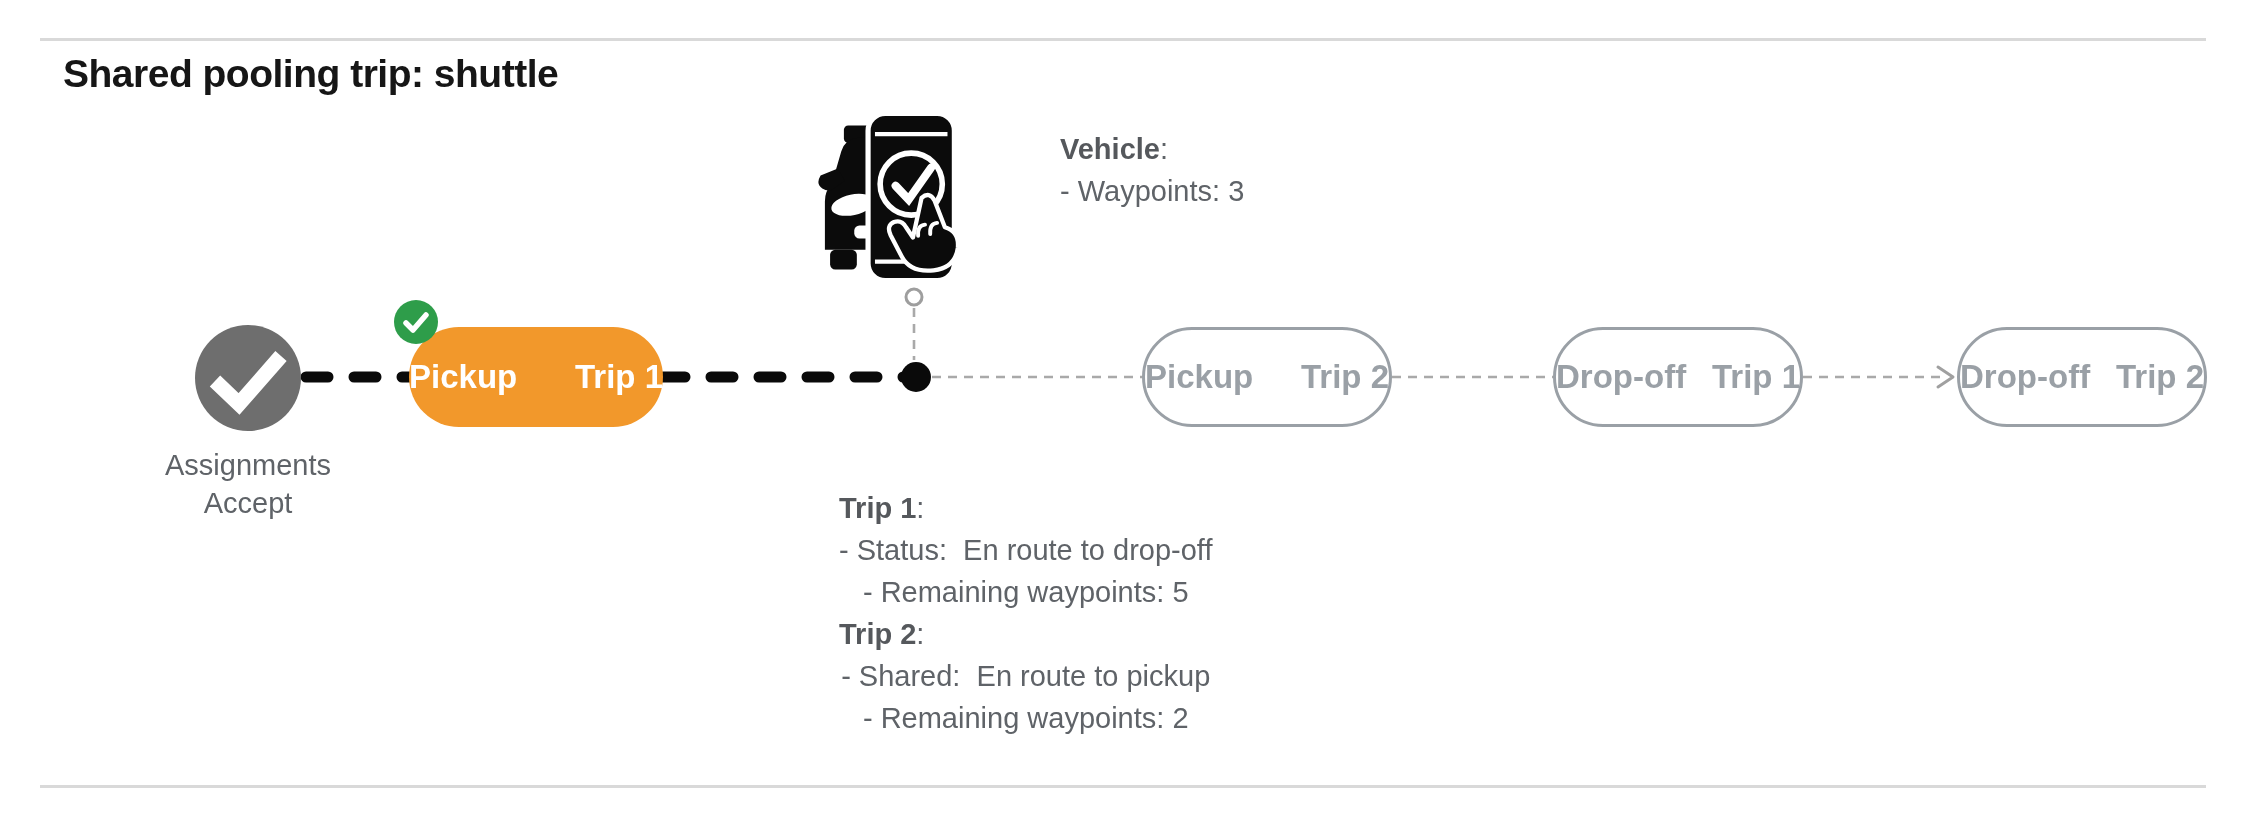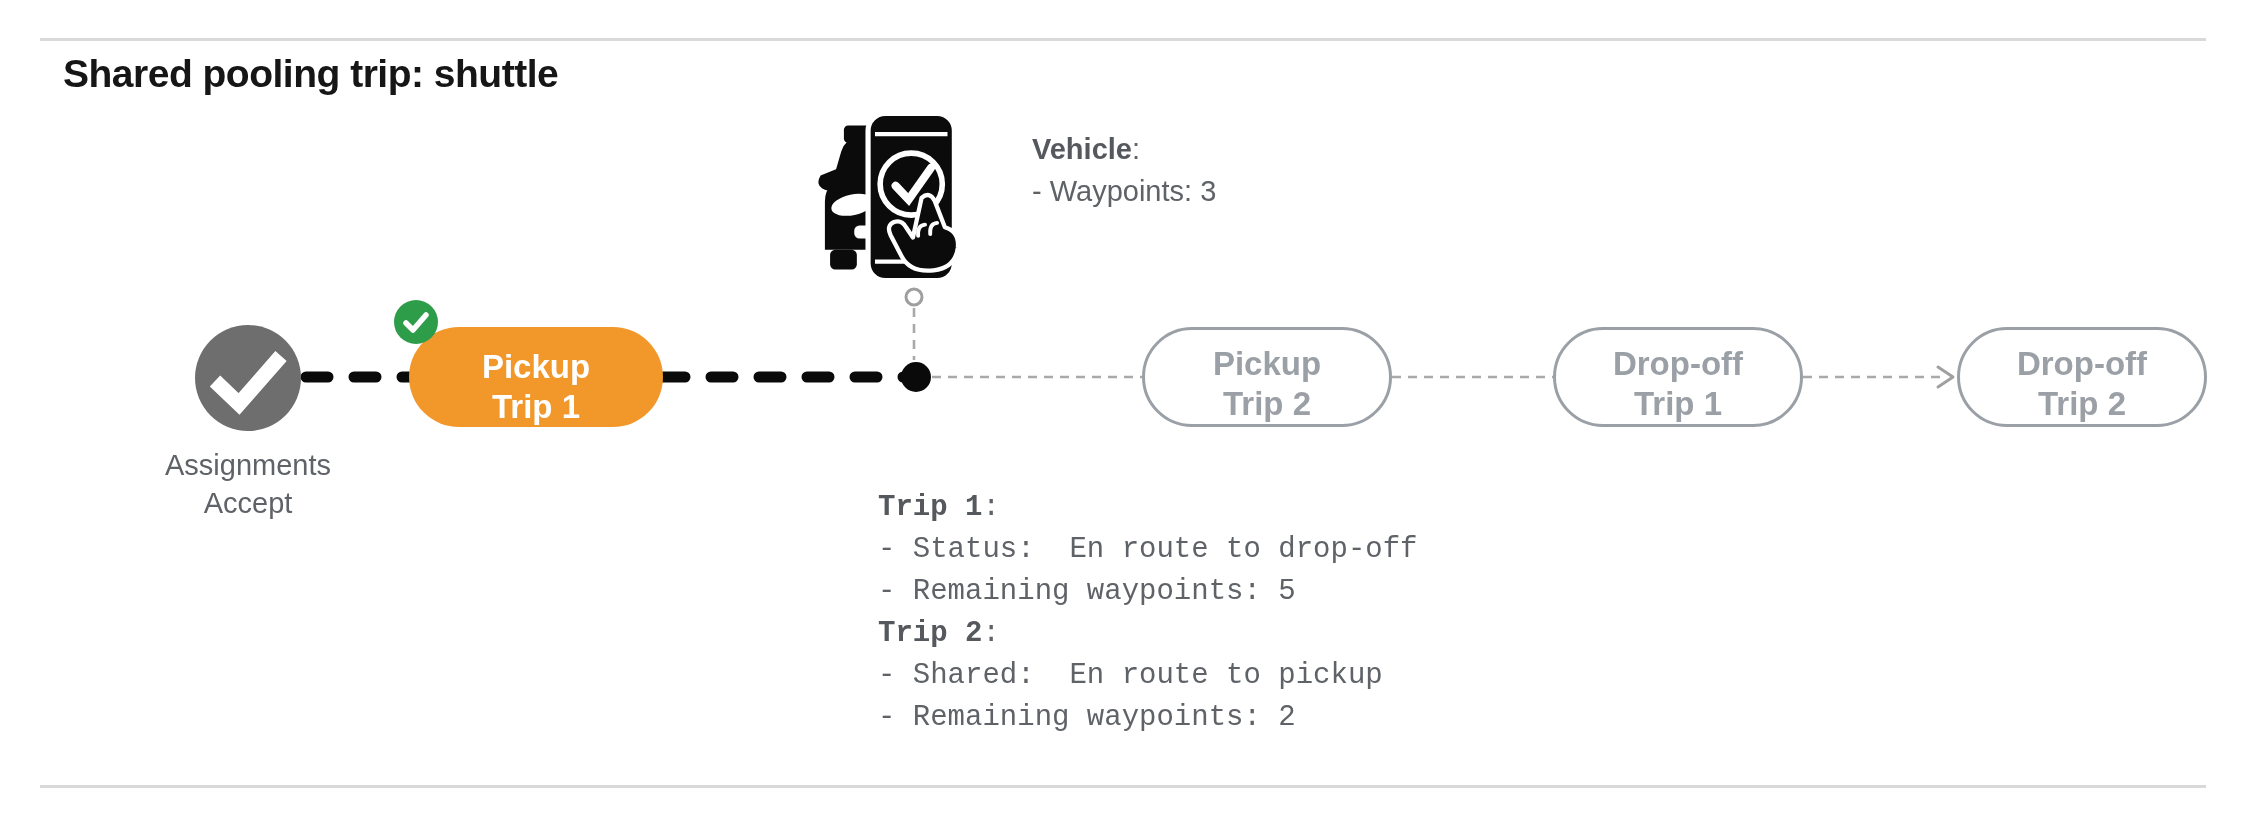"Vehicle:" .vehicle-info { left: 1032px -> 1060px }
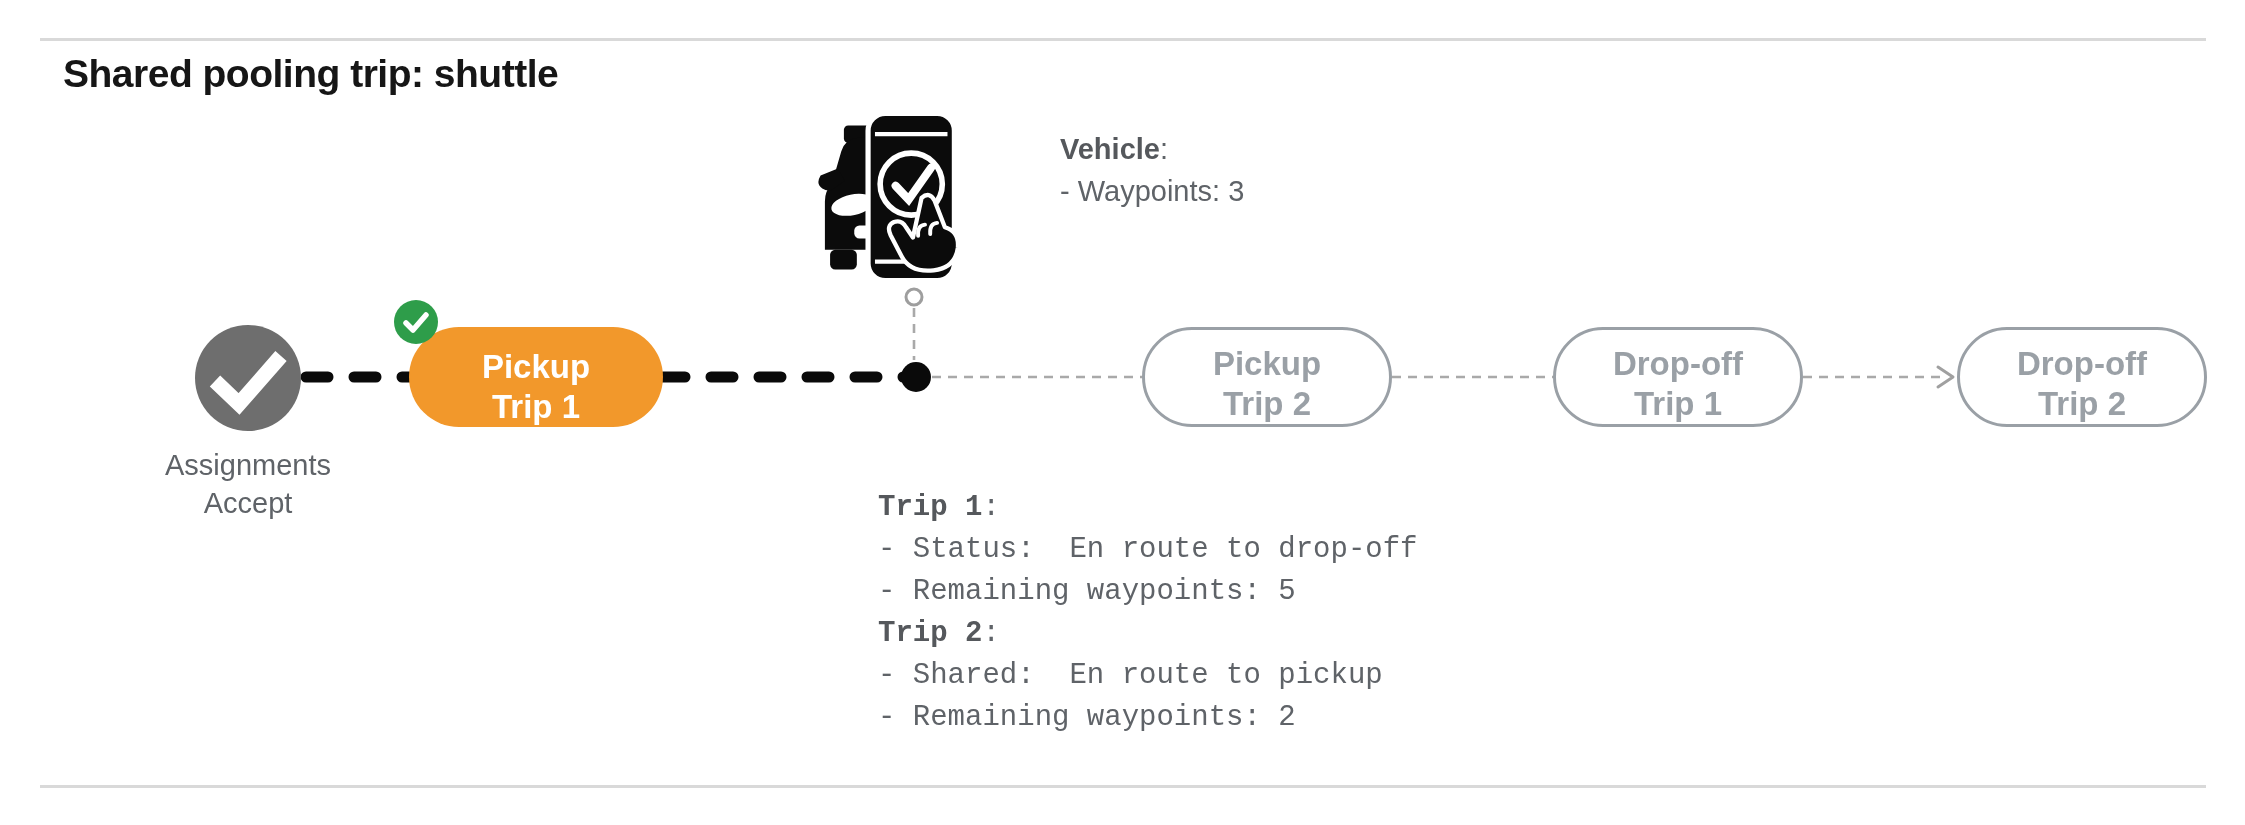"- Waypoints: 3" .info .pre { text-align: none -> center }
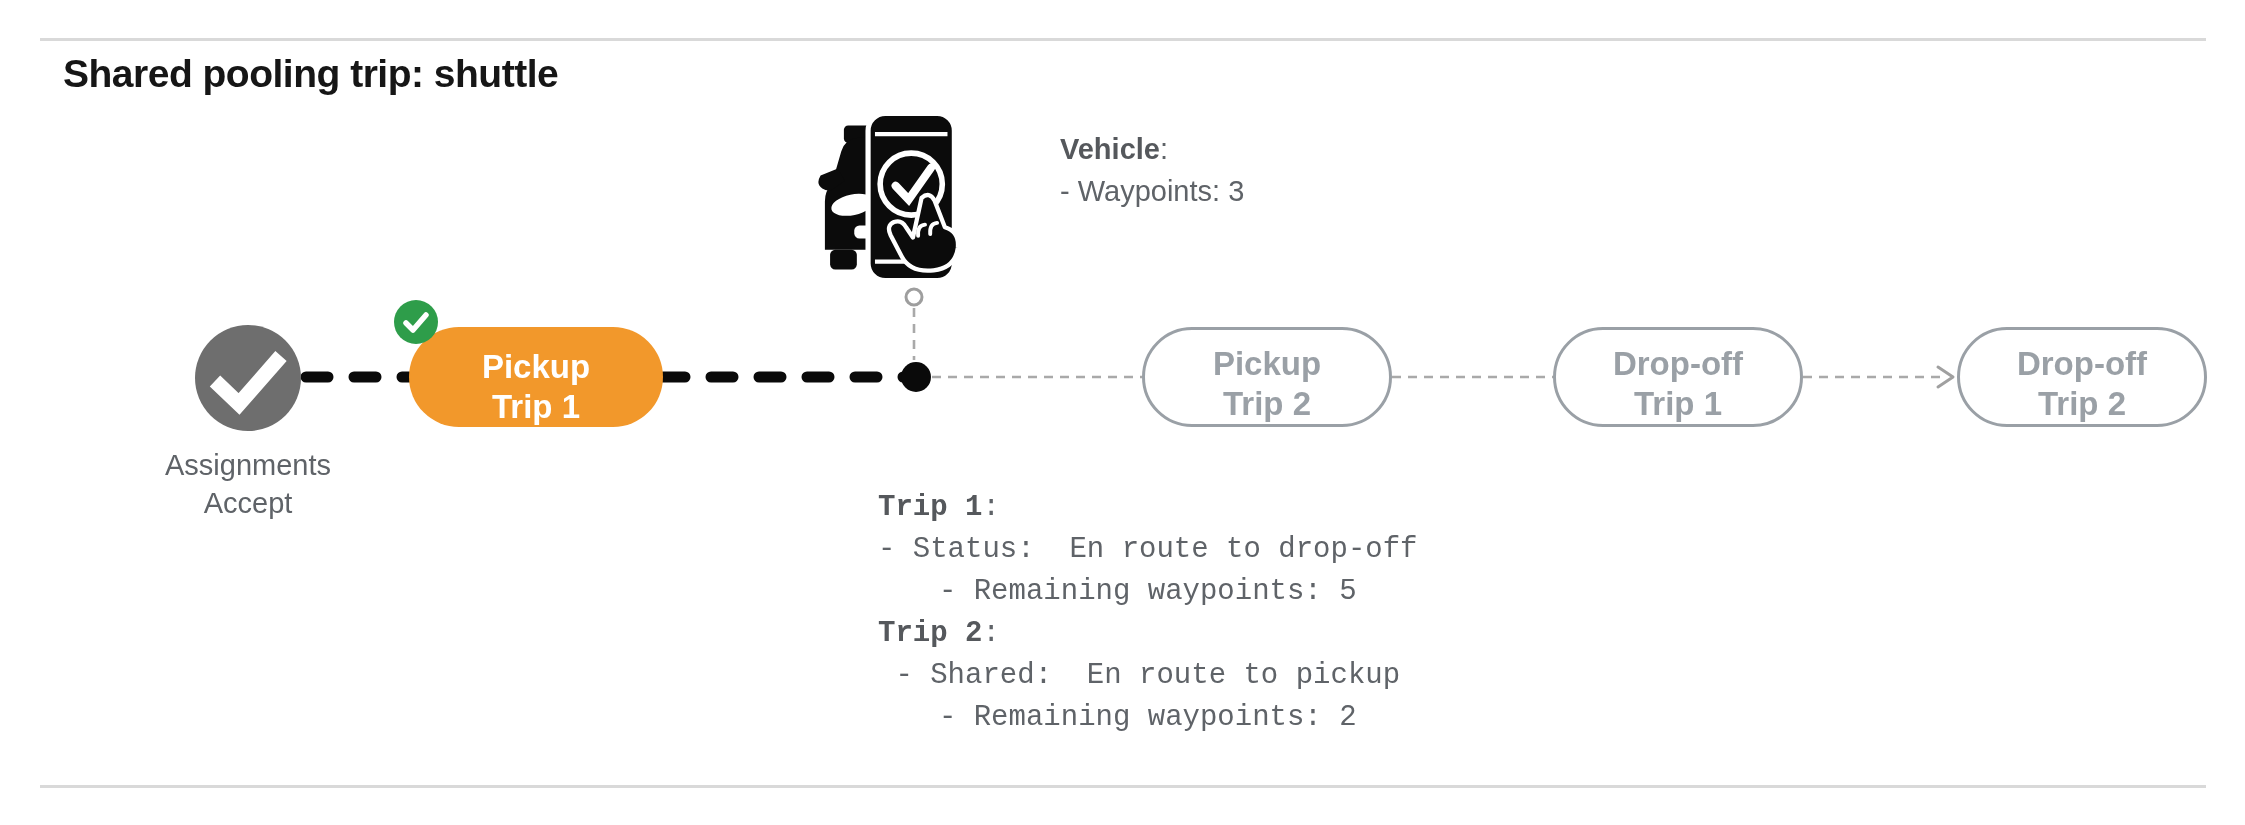"Pickup" .pill { flex-direction: column -> row; justify-content: flex-end -> space-between }
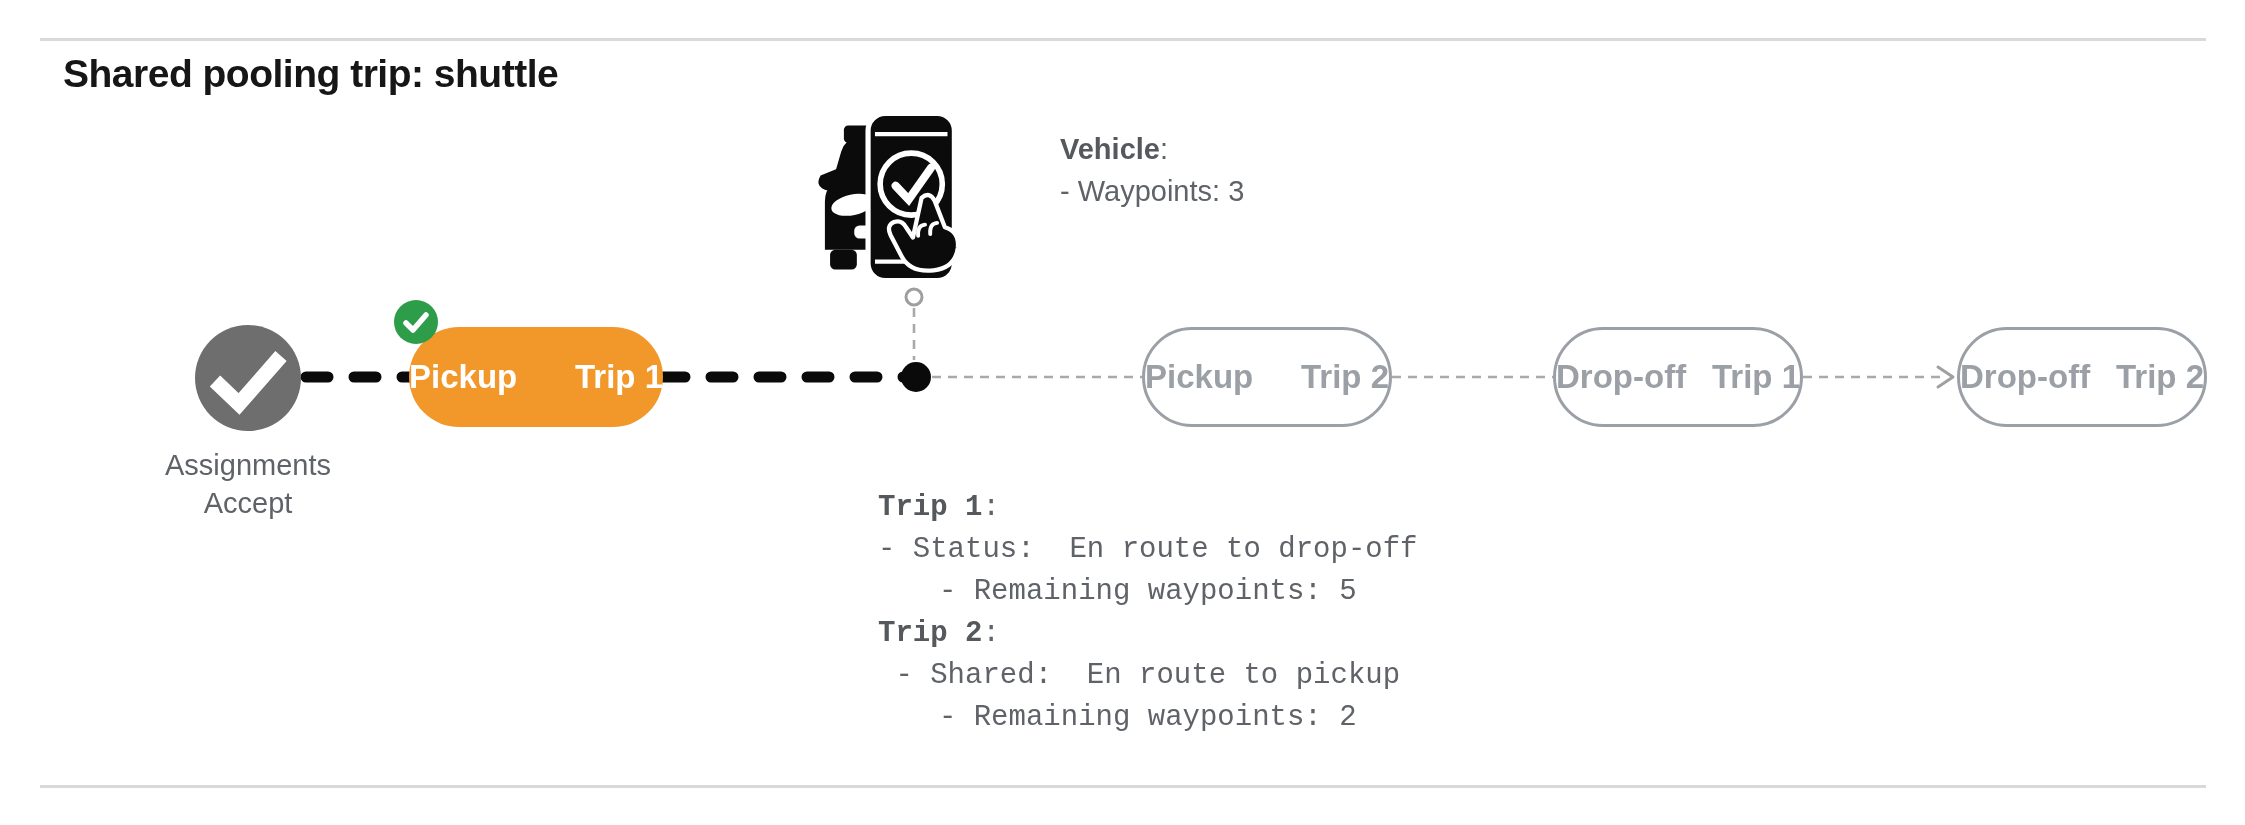"Trip 1:" .trip-info { font-family: Liberation Mono, monospace -> none; left: 878px -> 839px }
